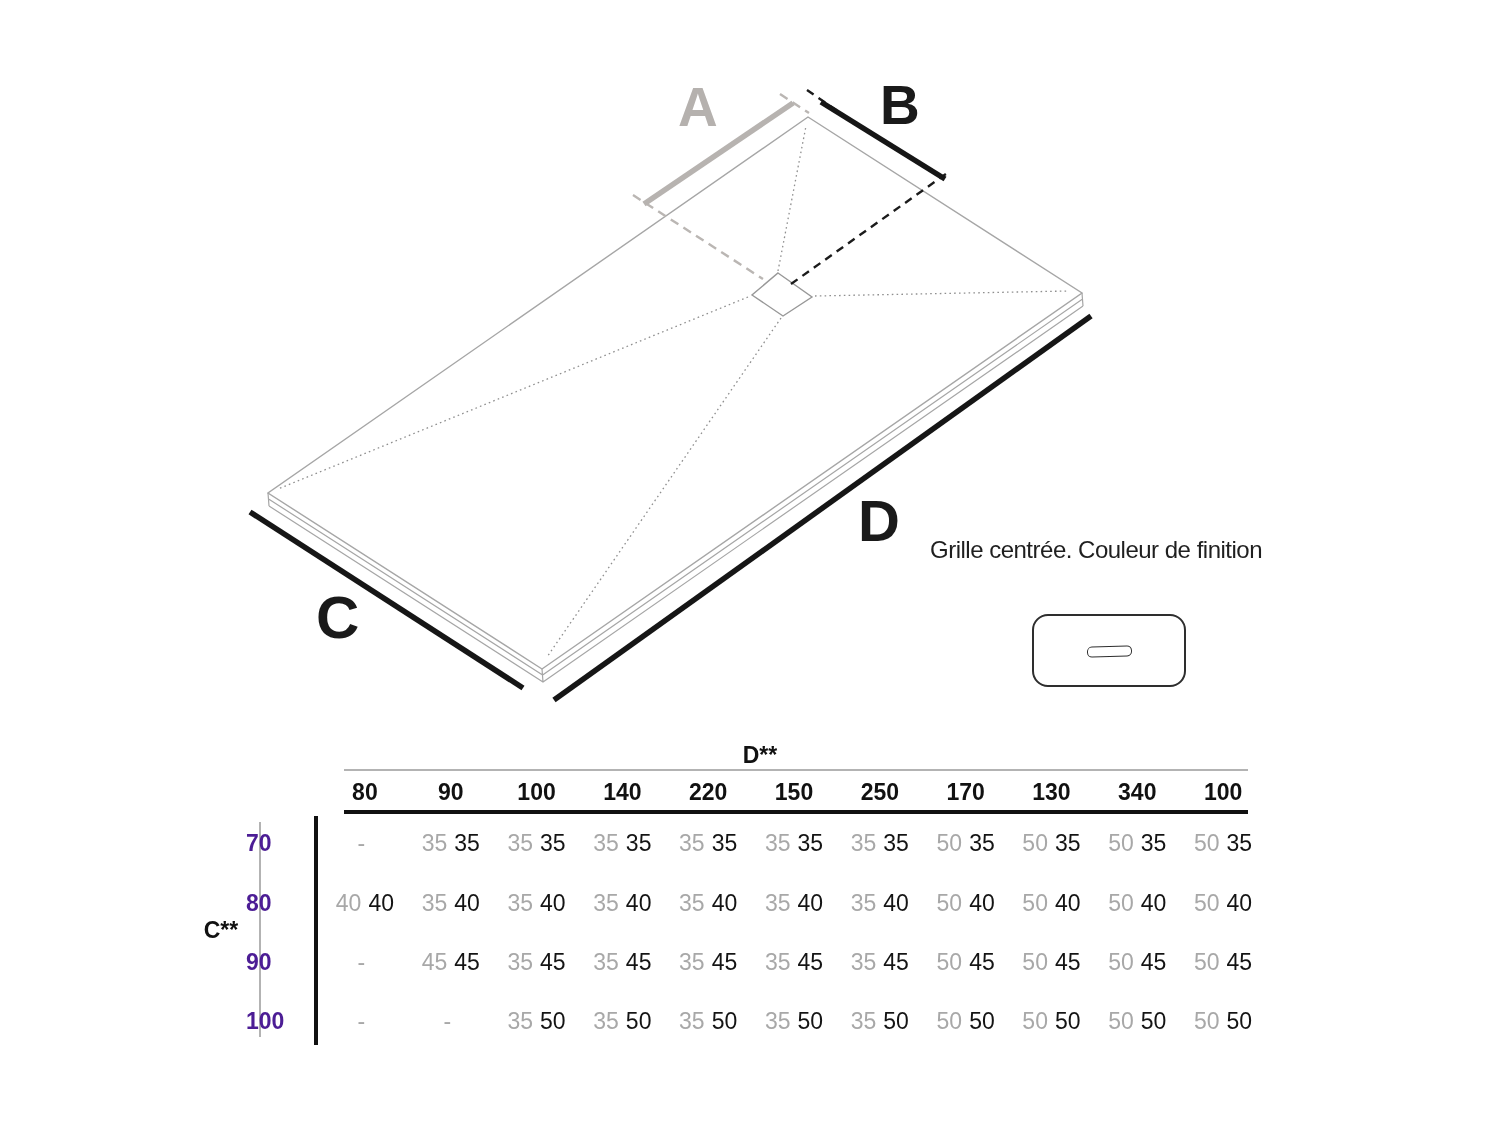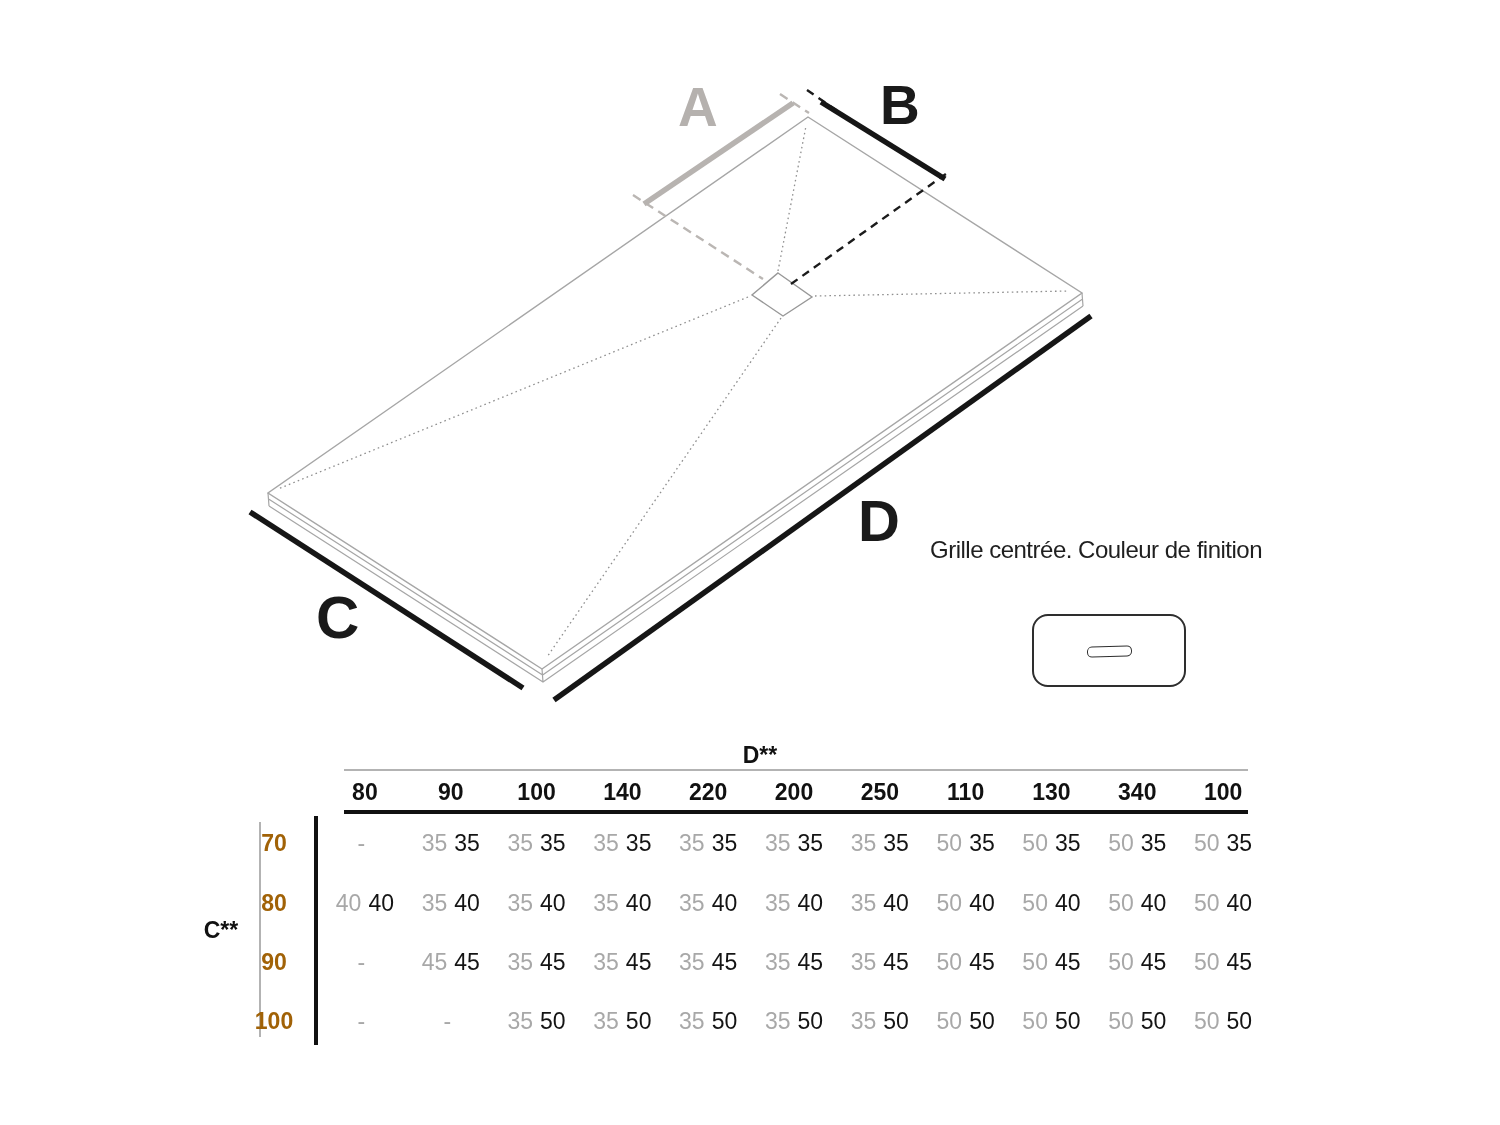"200" div { text: 200 -> 150 }
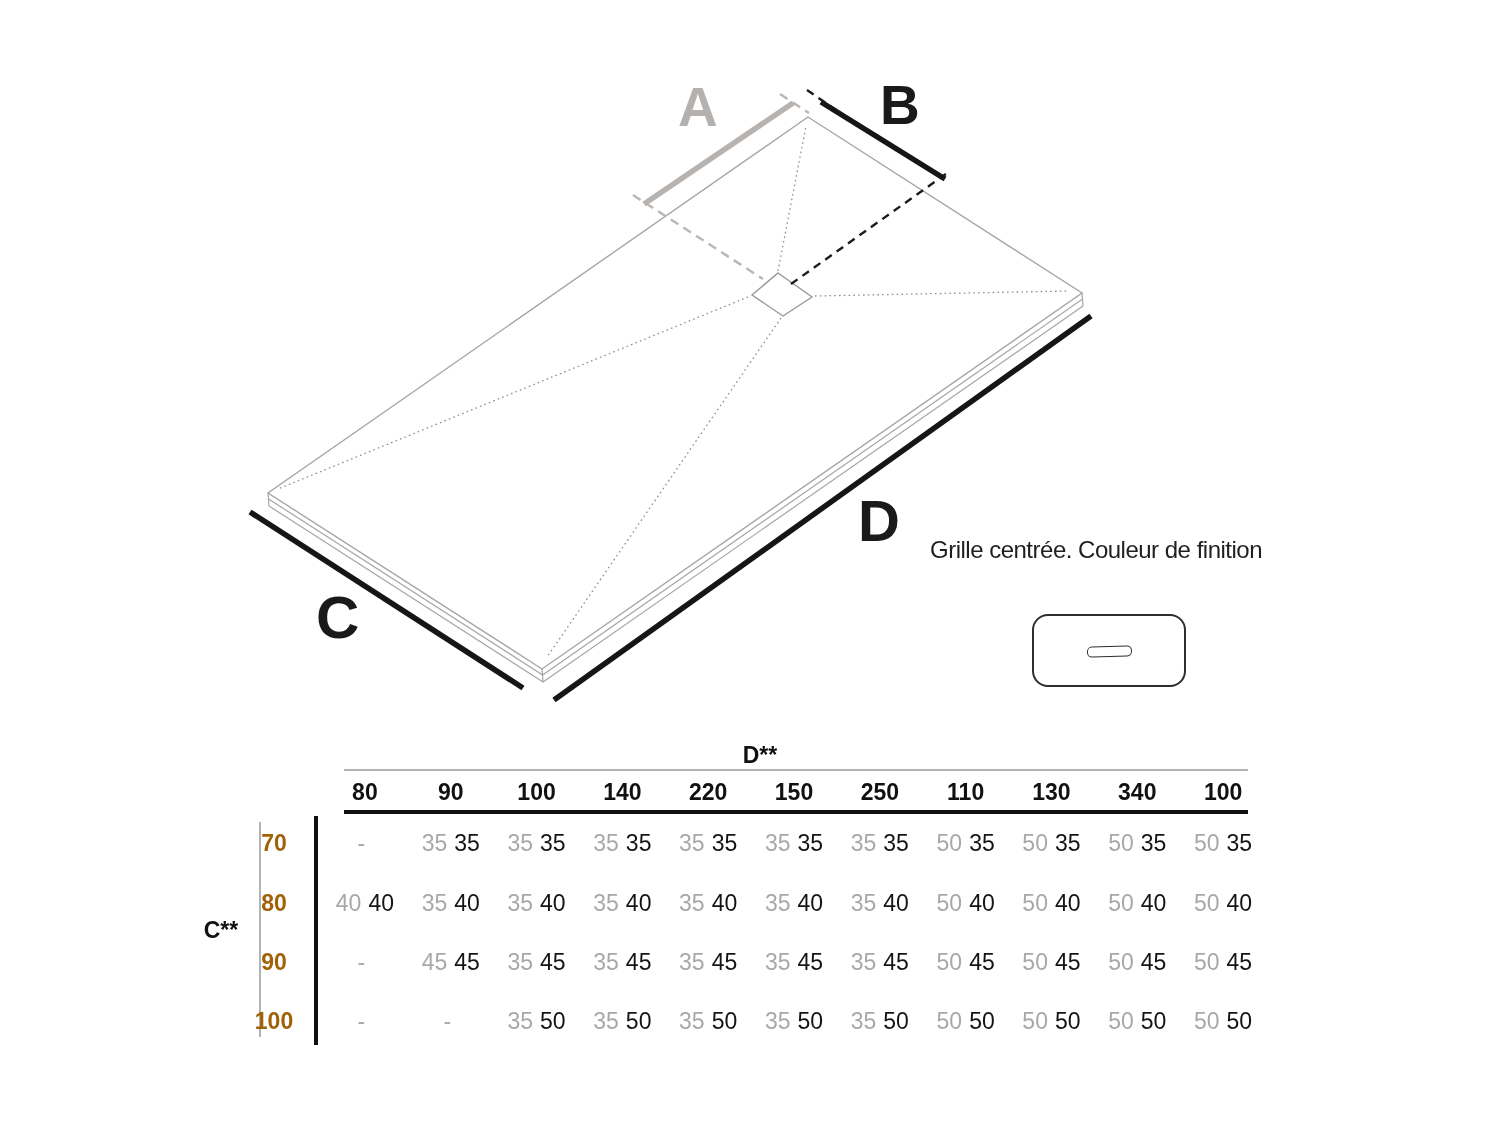"110" div { text: 110 -> 170 }
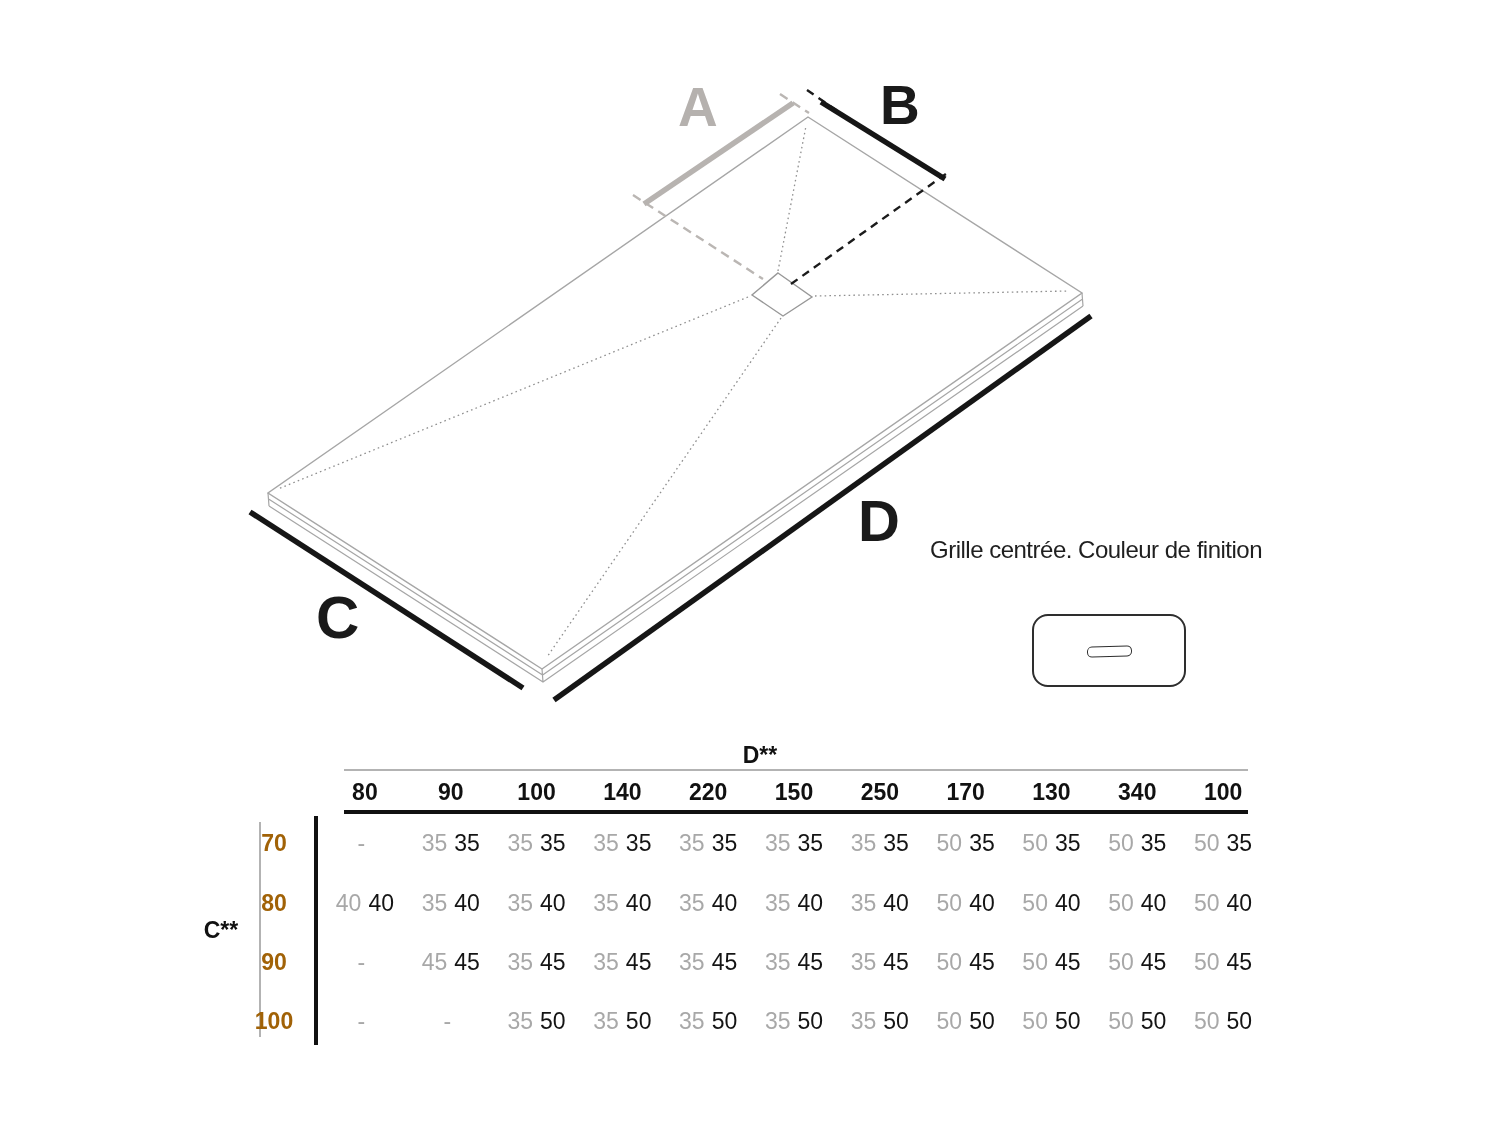"70" .trow .rlabel { color: #a16207 -> #4c1d95; left: 238px -> 246px; text-align: center -> left }
